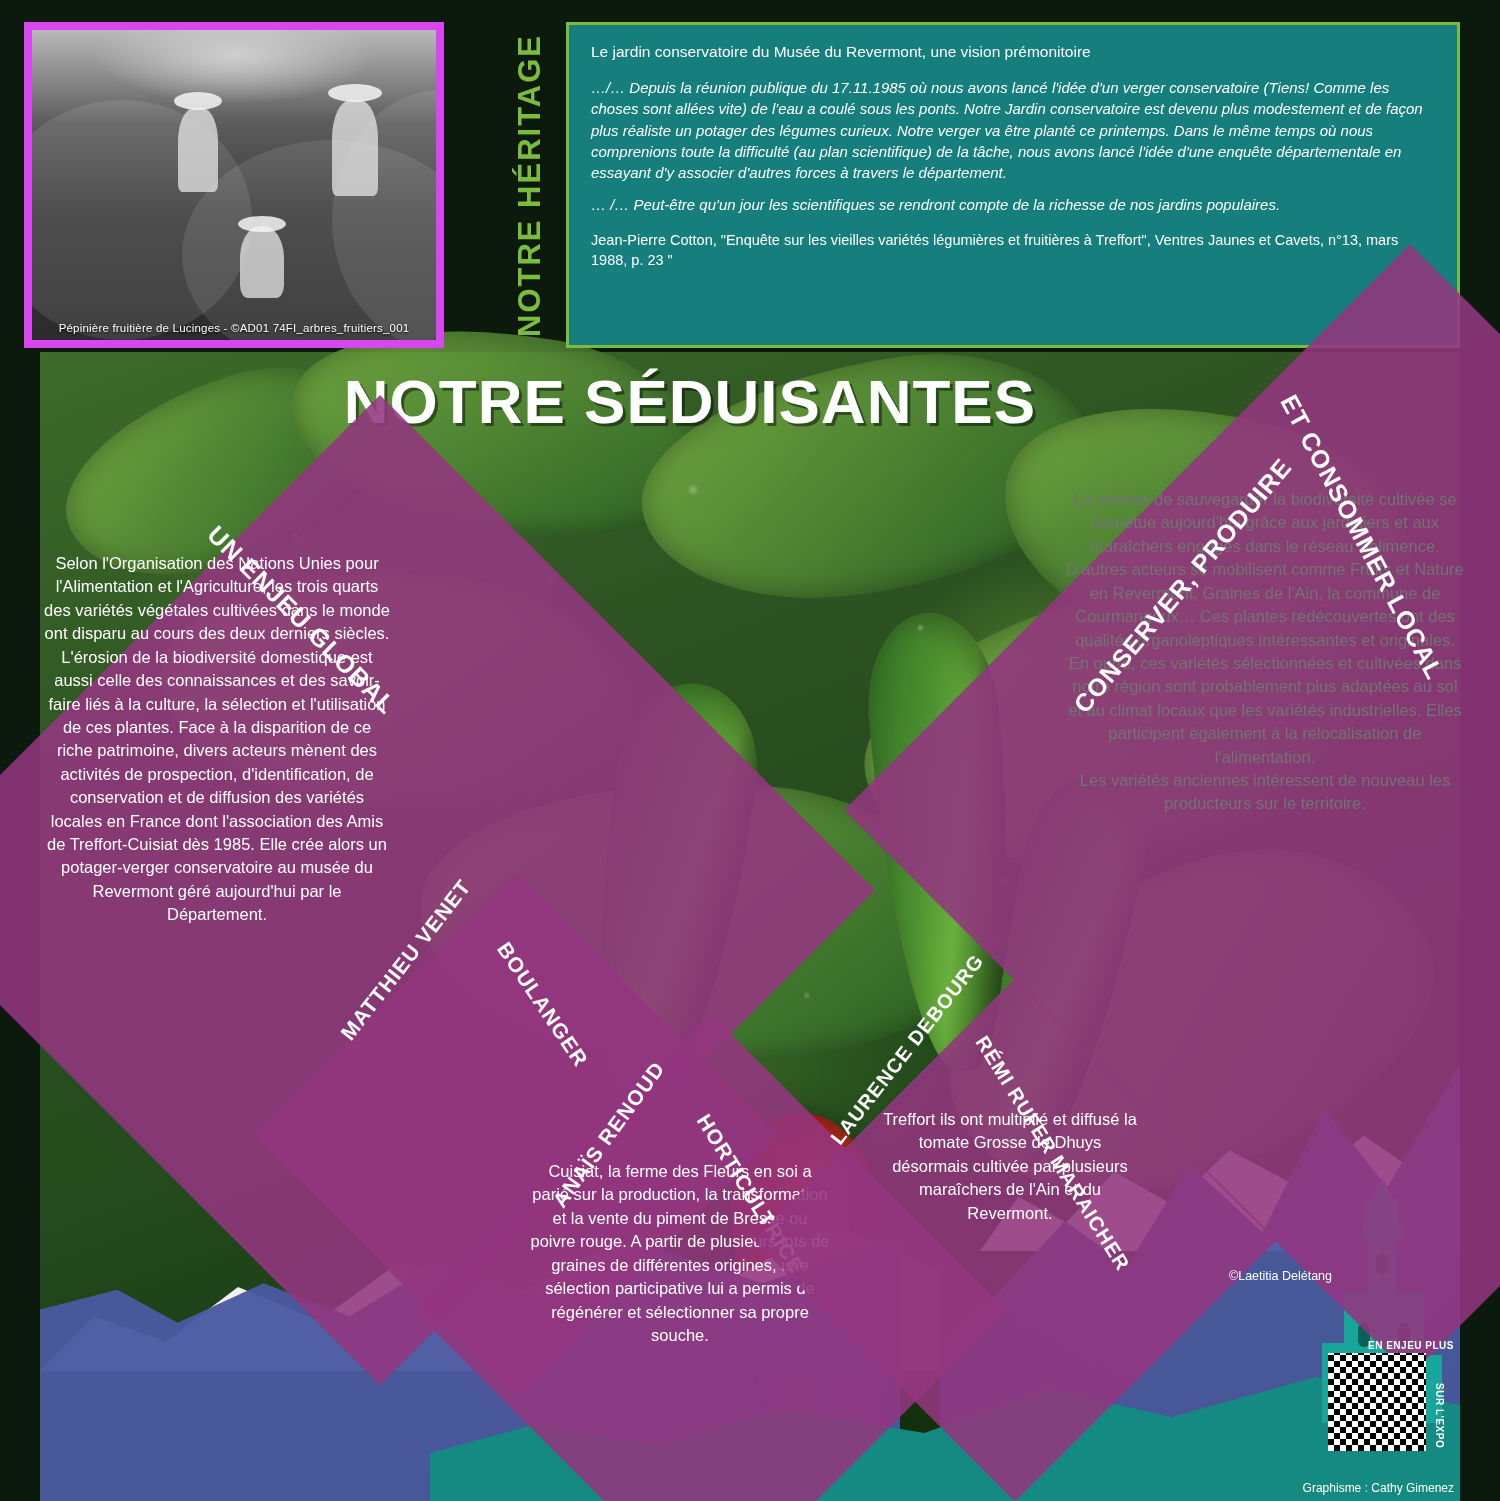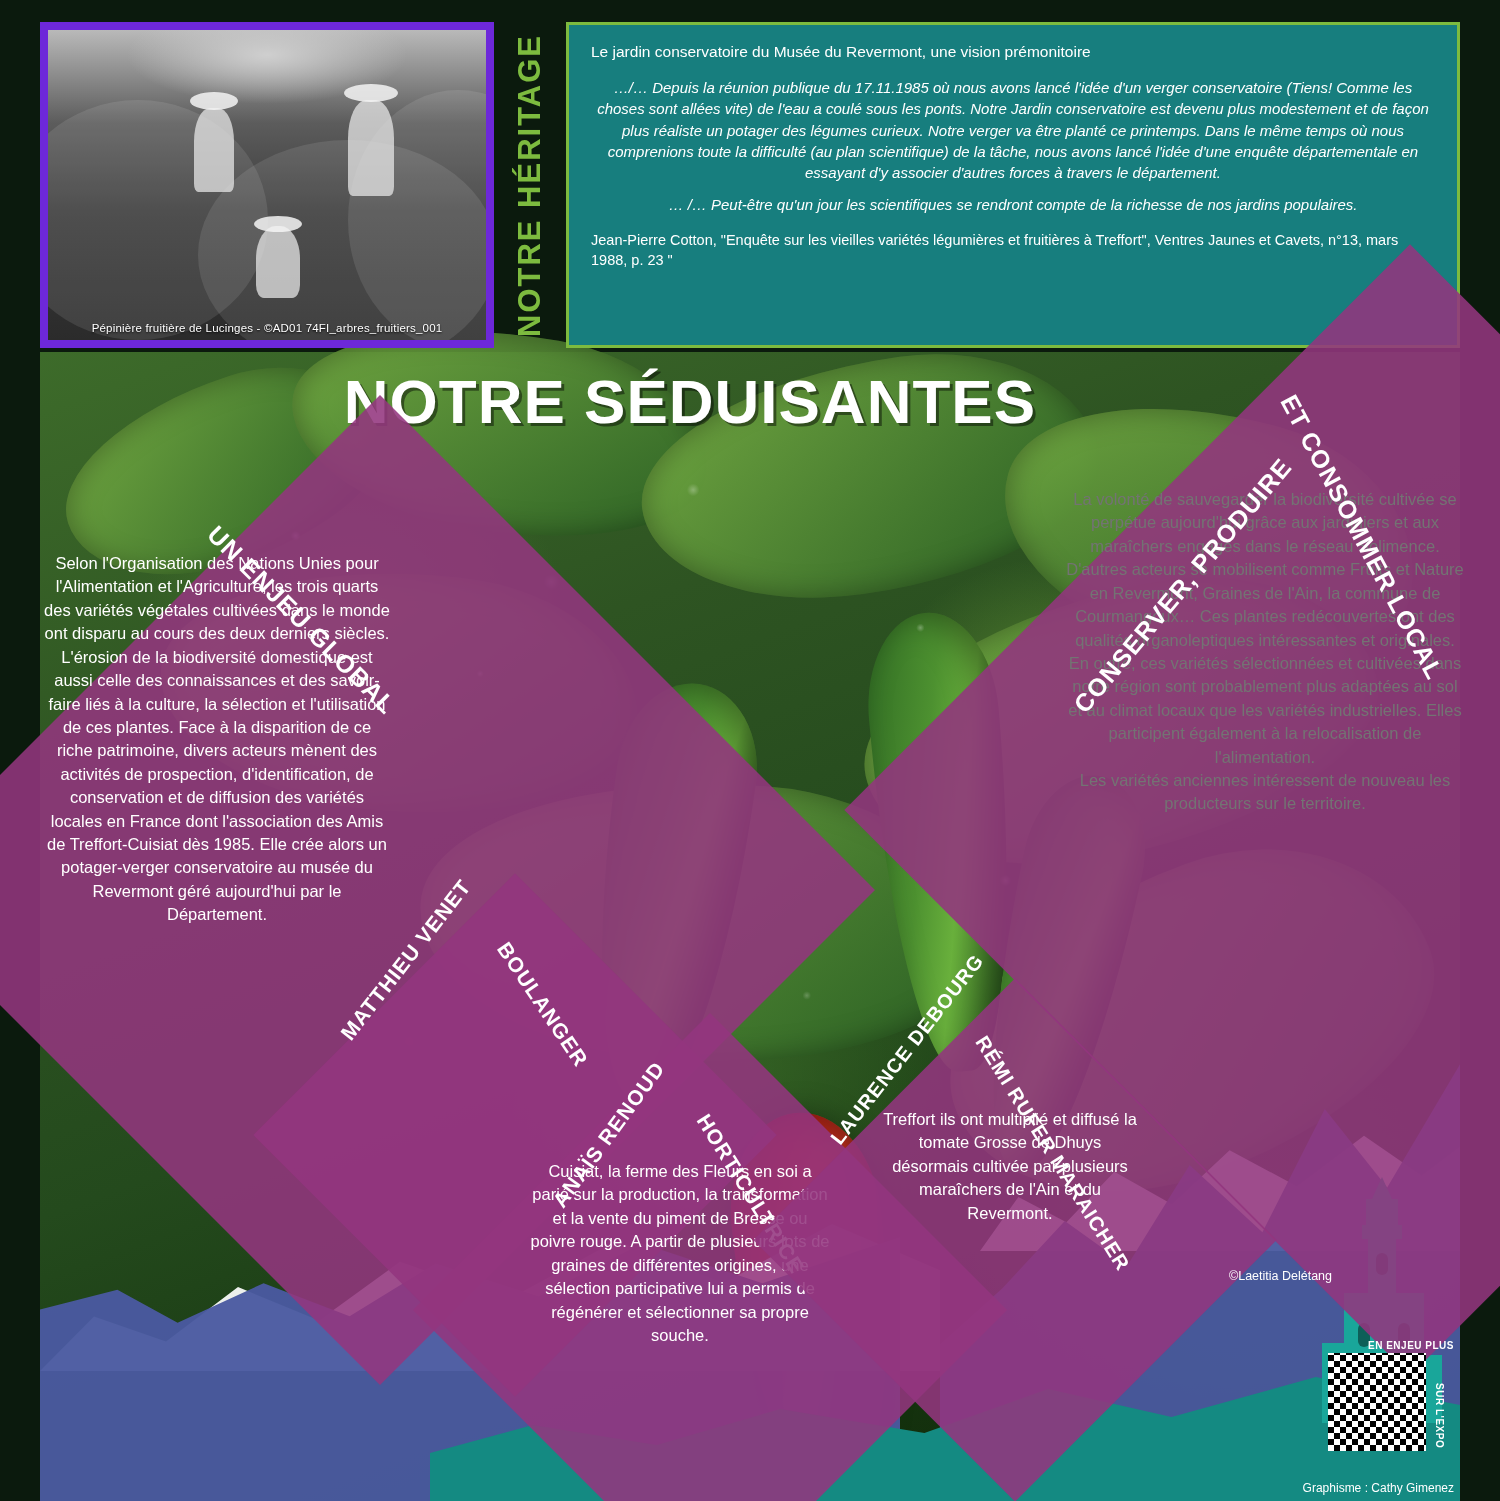"…/… Depuis la réunion publique" .quote-body { text-align: center -> none }
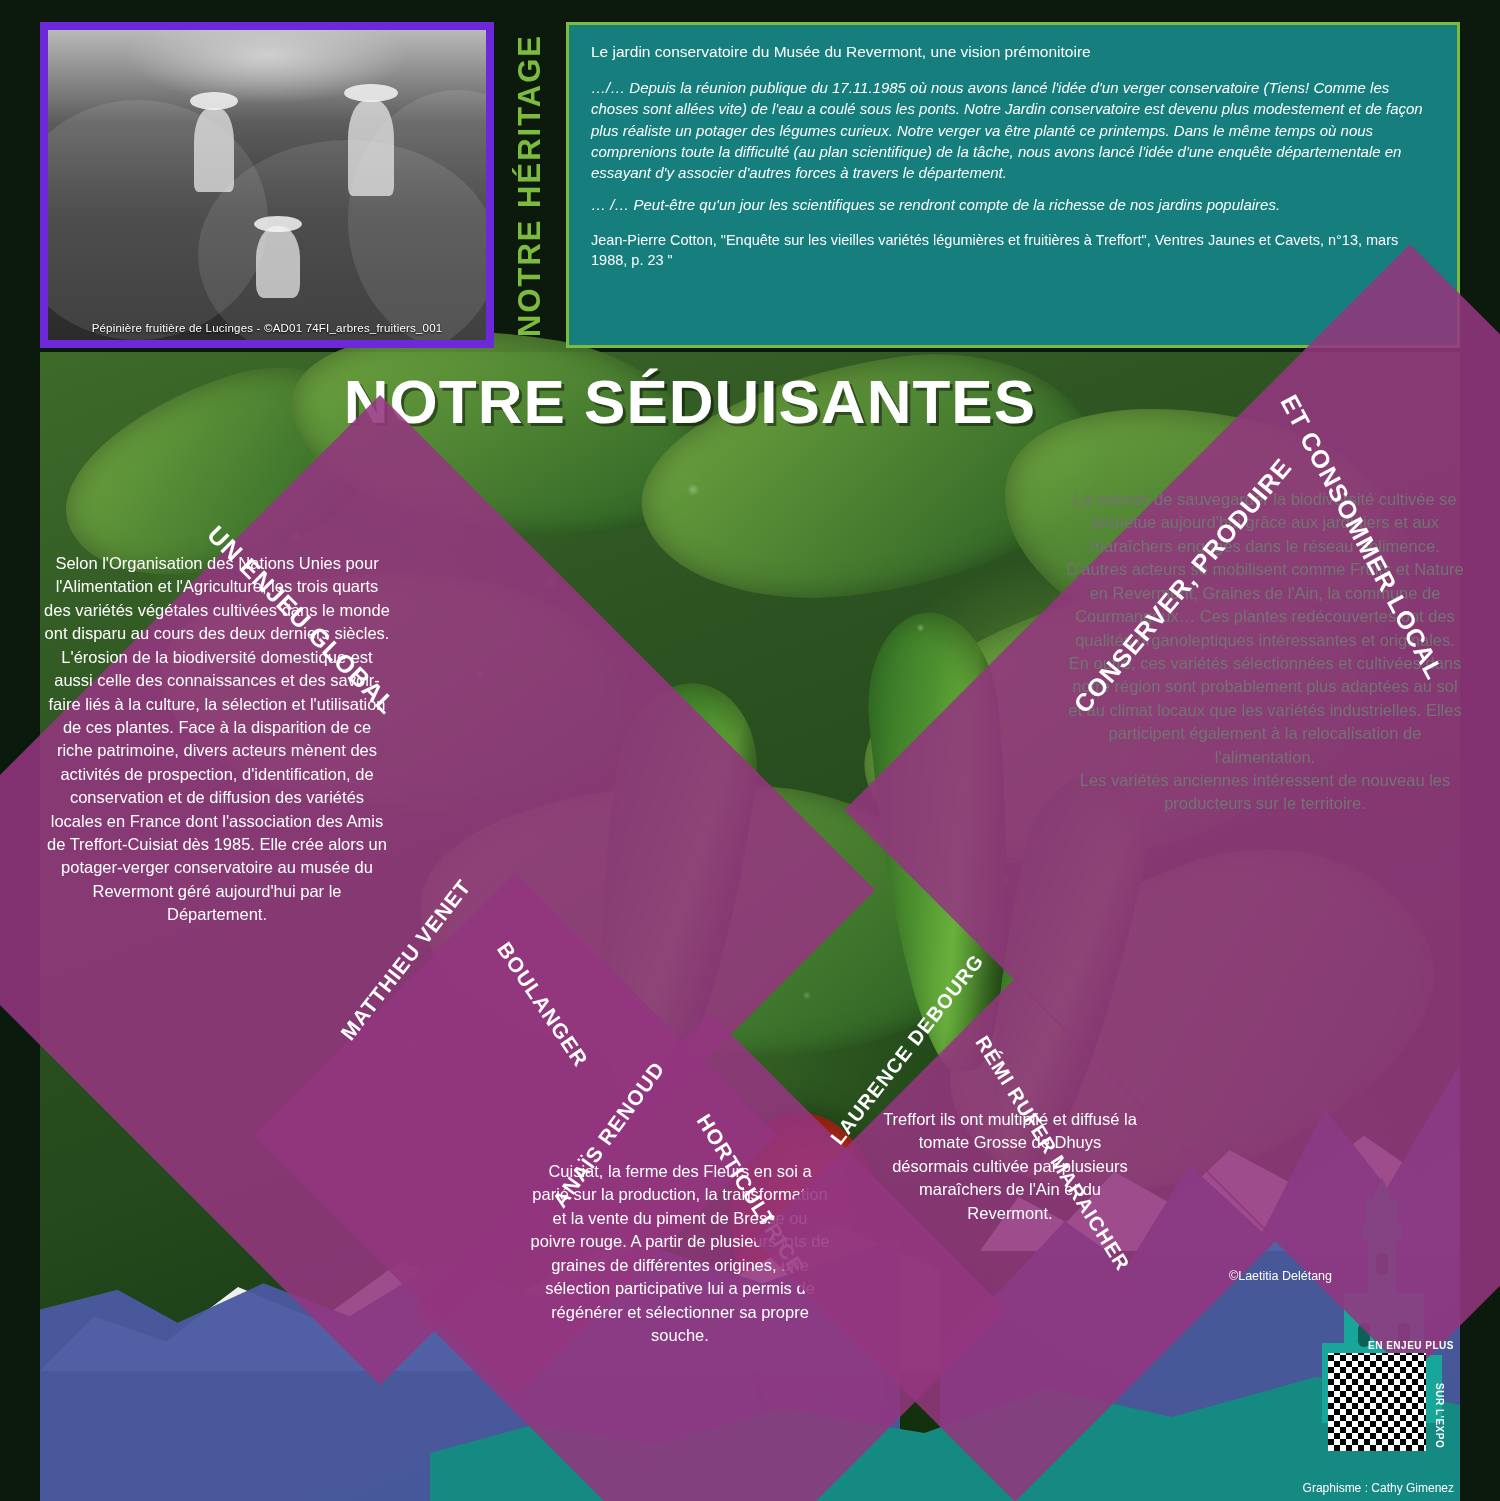"Pépinière fruitière de Lucinges -" .photo-frame { background: #6d28d9 -> #d946ef; left: 40px -> 24px; width: 454px -> 420px }
